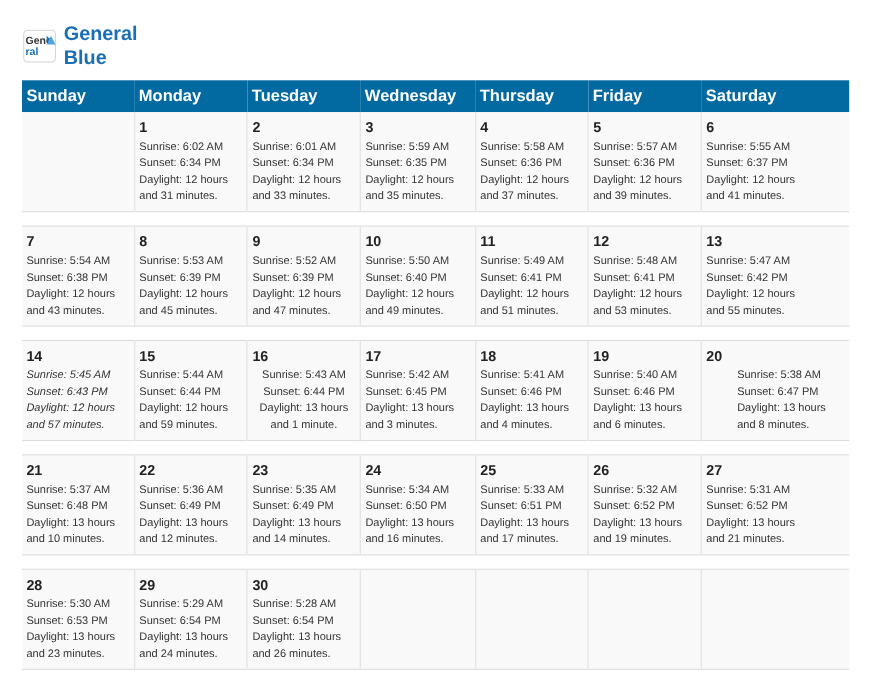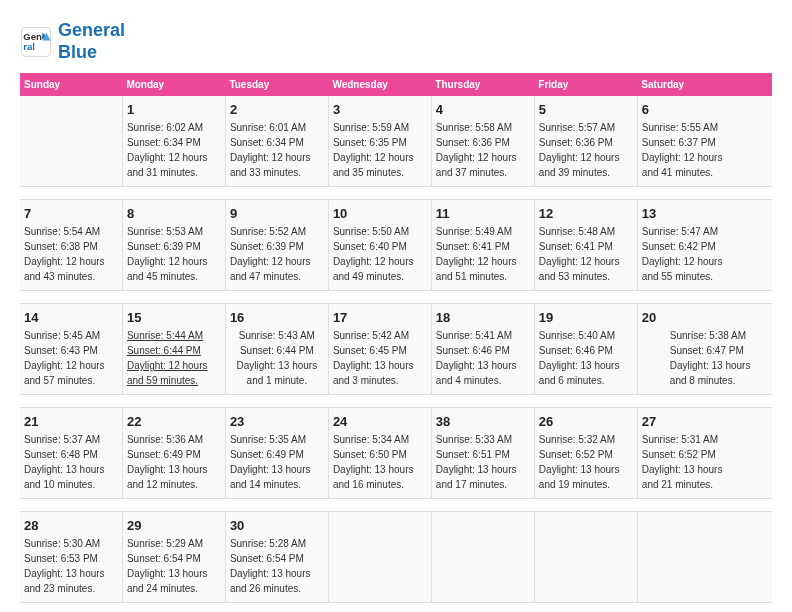"Sunday" thead tr th { background-color: #ec4899 -> #0369a1; font-size: 10px -> 15px }
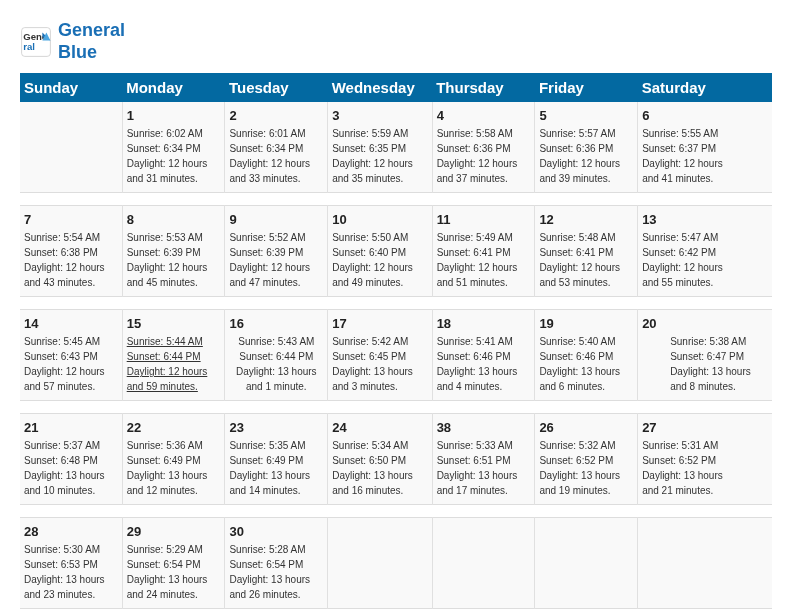"Sunrise: 5:45 AM" div.day-info { font-style: none -> italic }
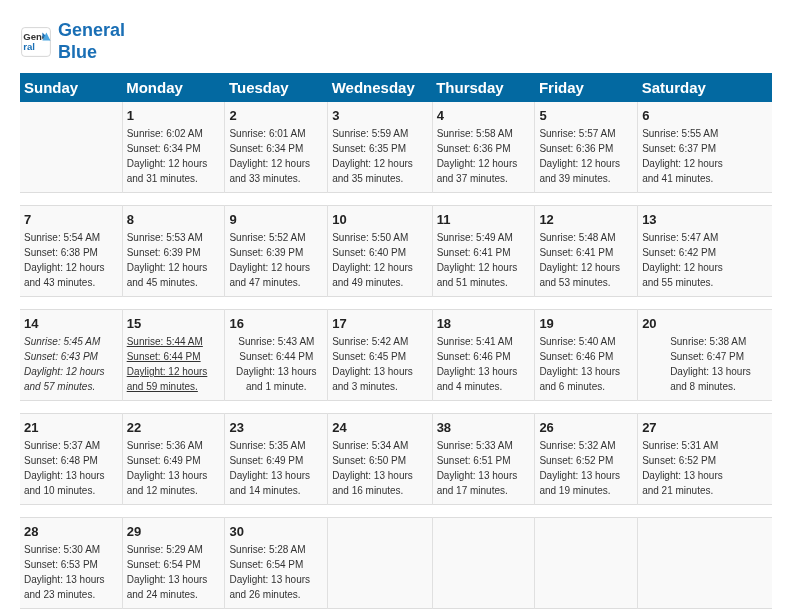"Sunrise: 5:44 AM" div.day-info { text-decoration: underline -> none }
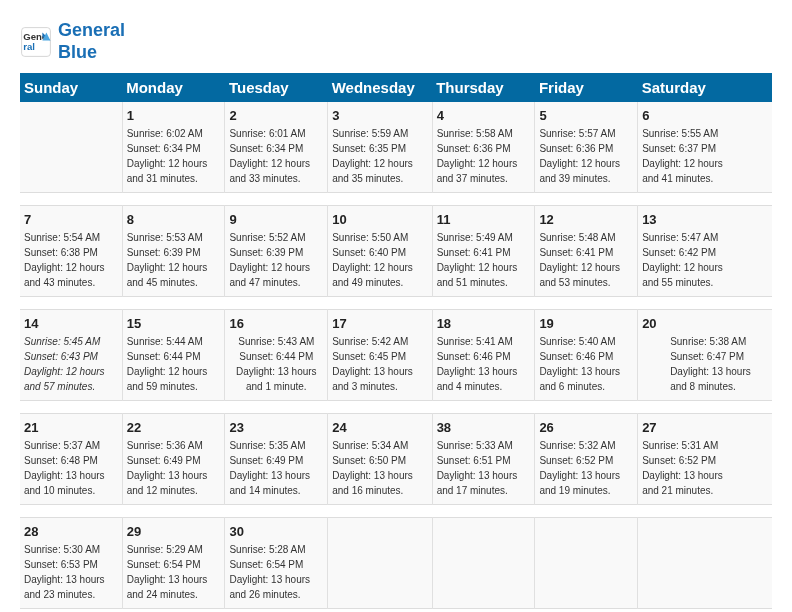"38" span.day-num { text: 38 -> 25 }
